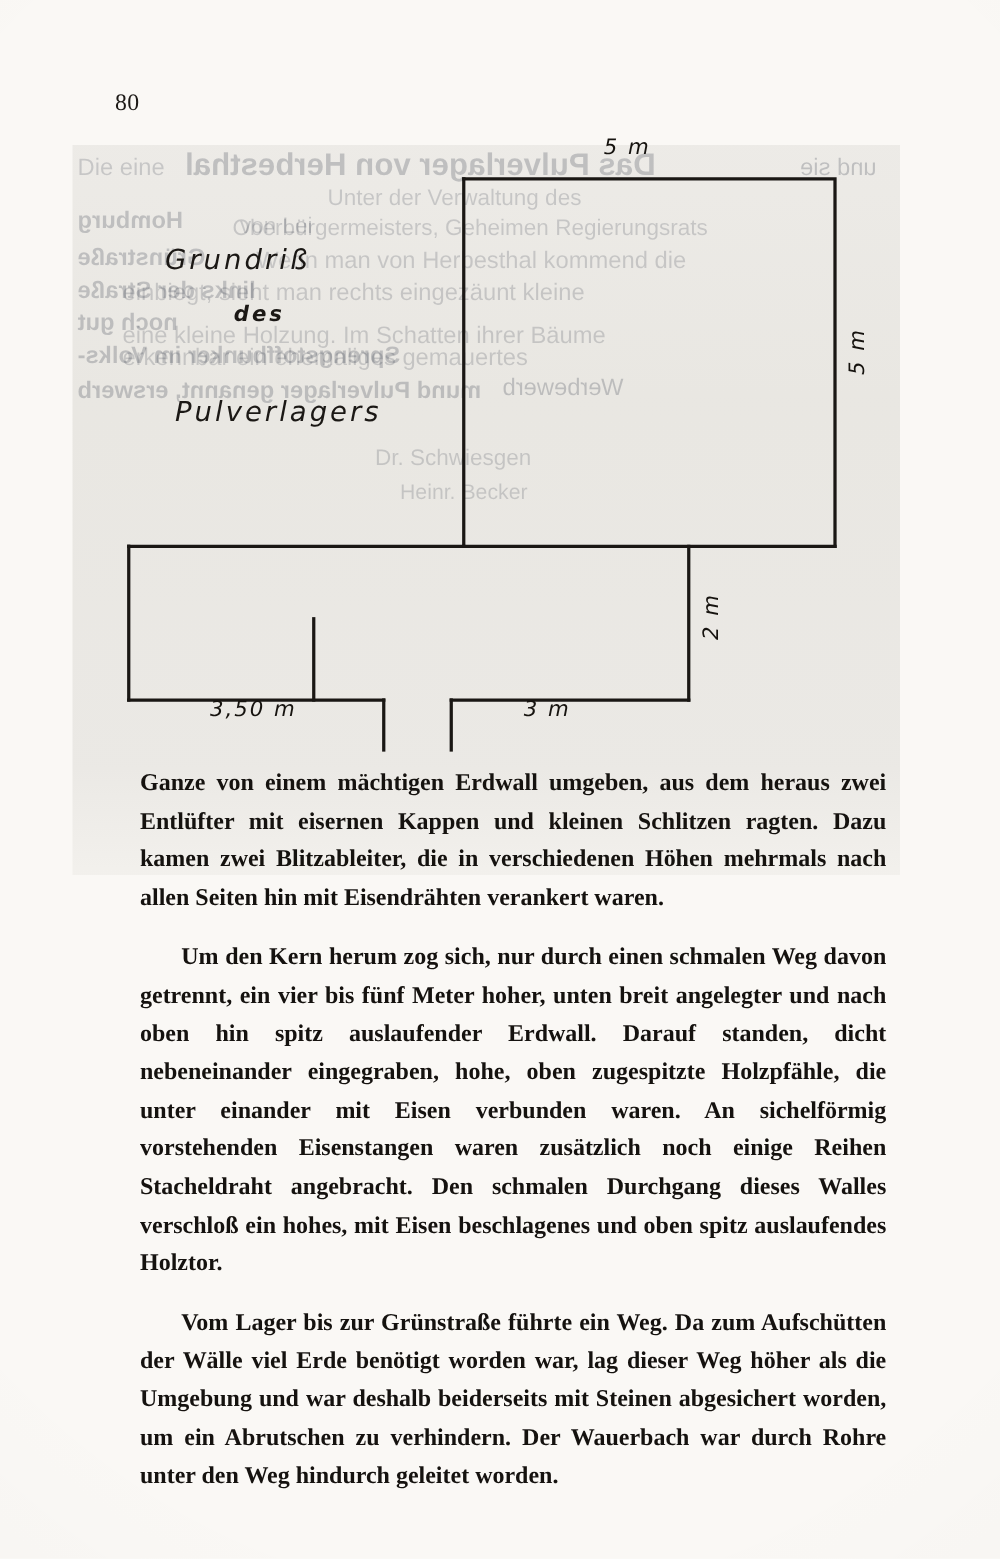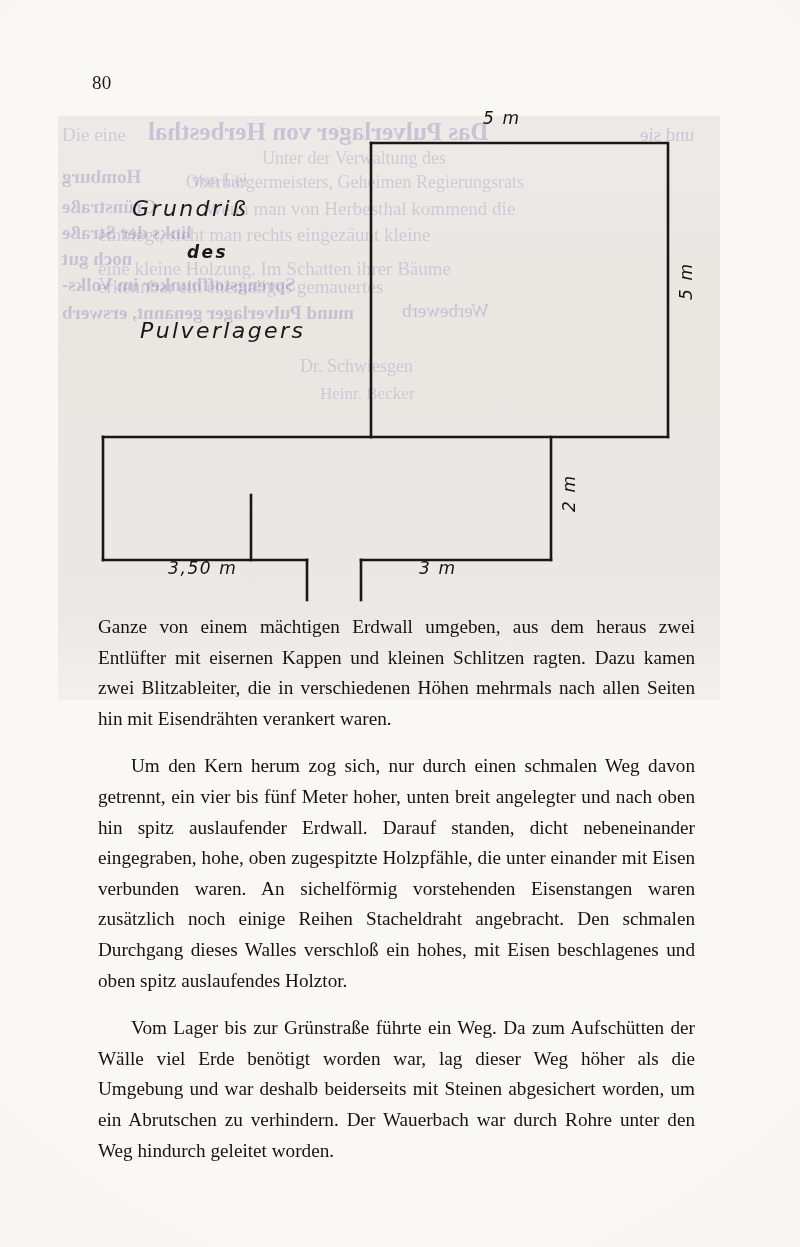"Die eine" .ghost { color: #4c1d95 -> #0f172a; font-family: Liberation Serif, serif -> Liberation Sans, sans-serif }
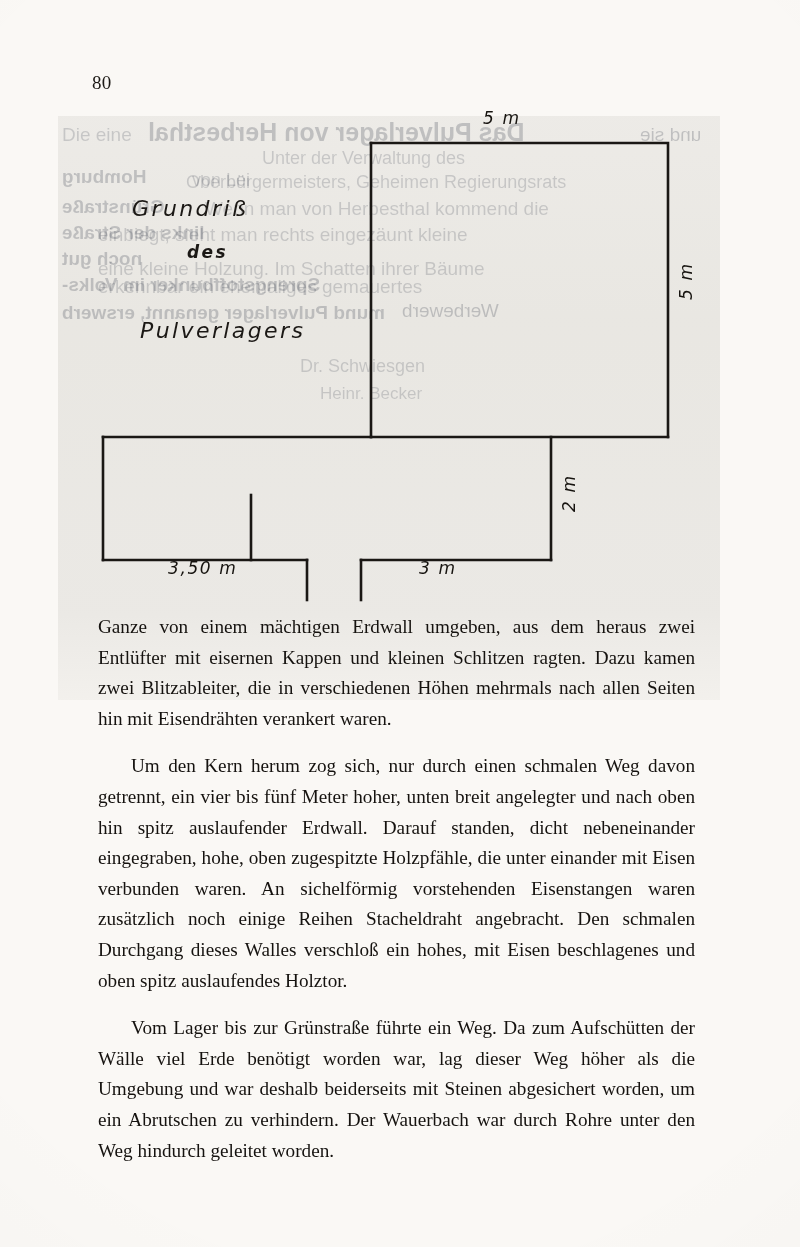"Ganze von einem mächtigen Erdwall" .body { font-weight: none -> bold; left: 98px -> 112px }
